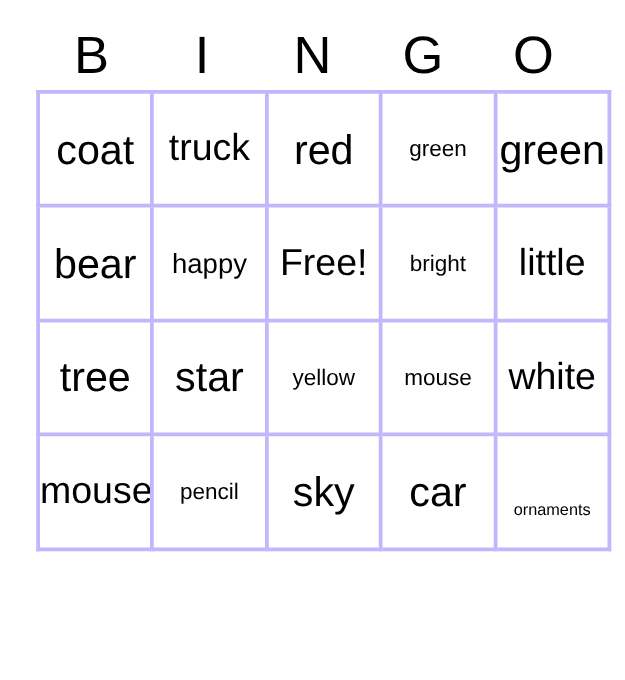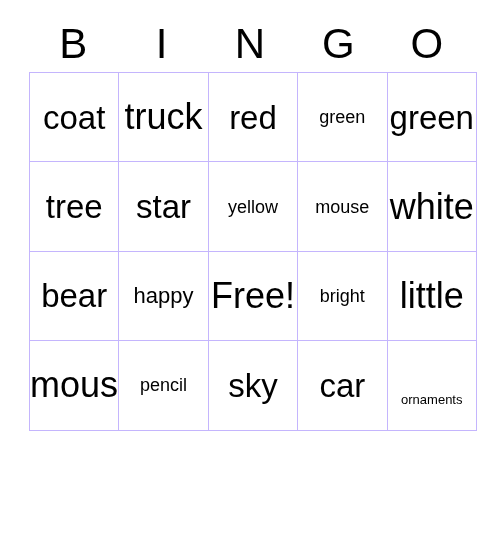"coat" #bingo-grid td { border: 1px solid #c4b5fd -> 3px solid #c4b5fd }
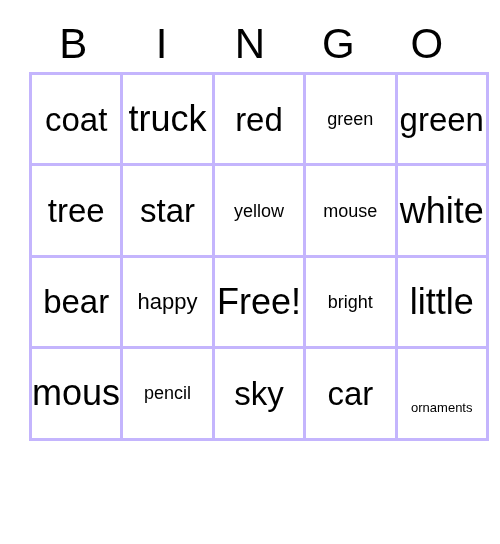"truck" .sz-lg { font-size: 36px -> 30px }
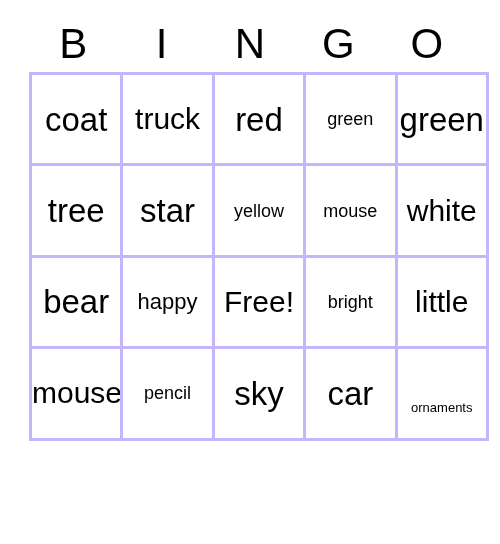"tree" tr { order: before "bear" -> after "bear" }
